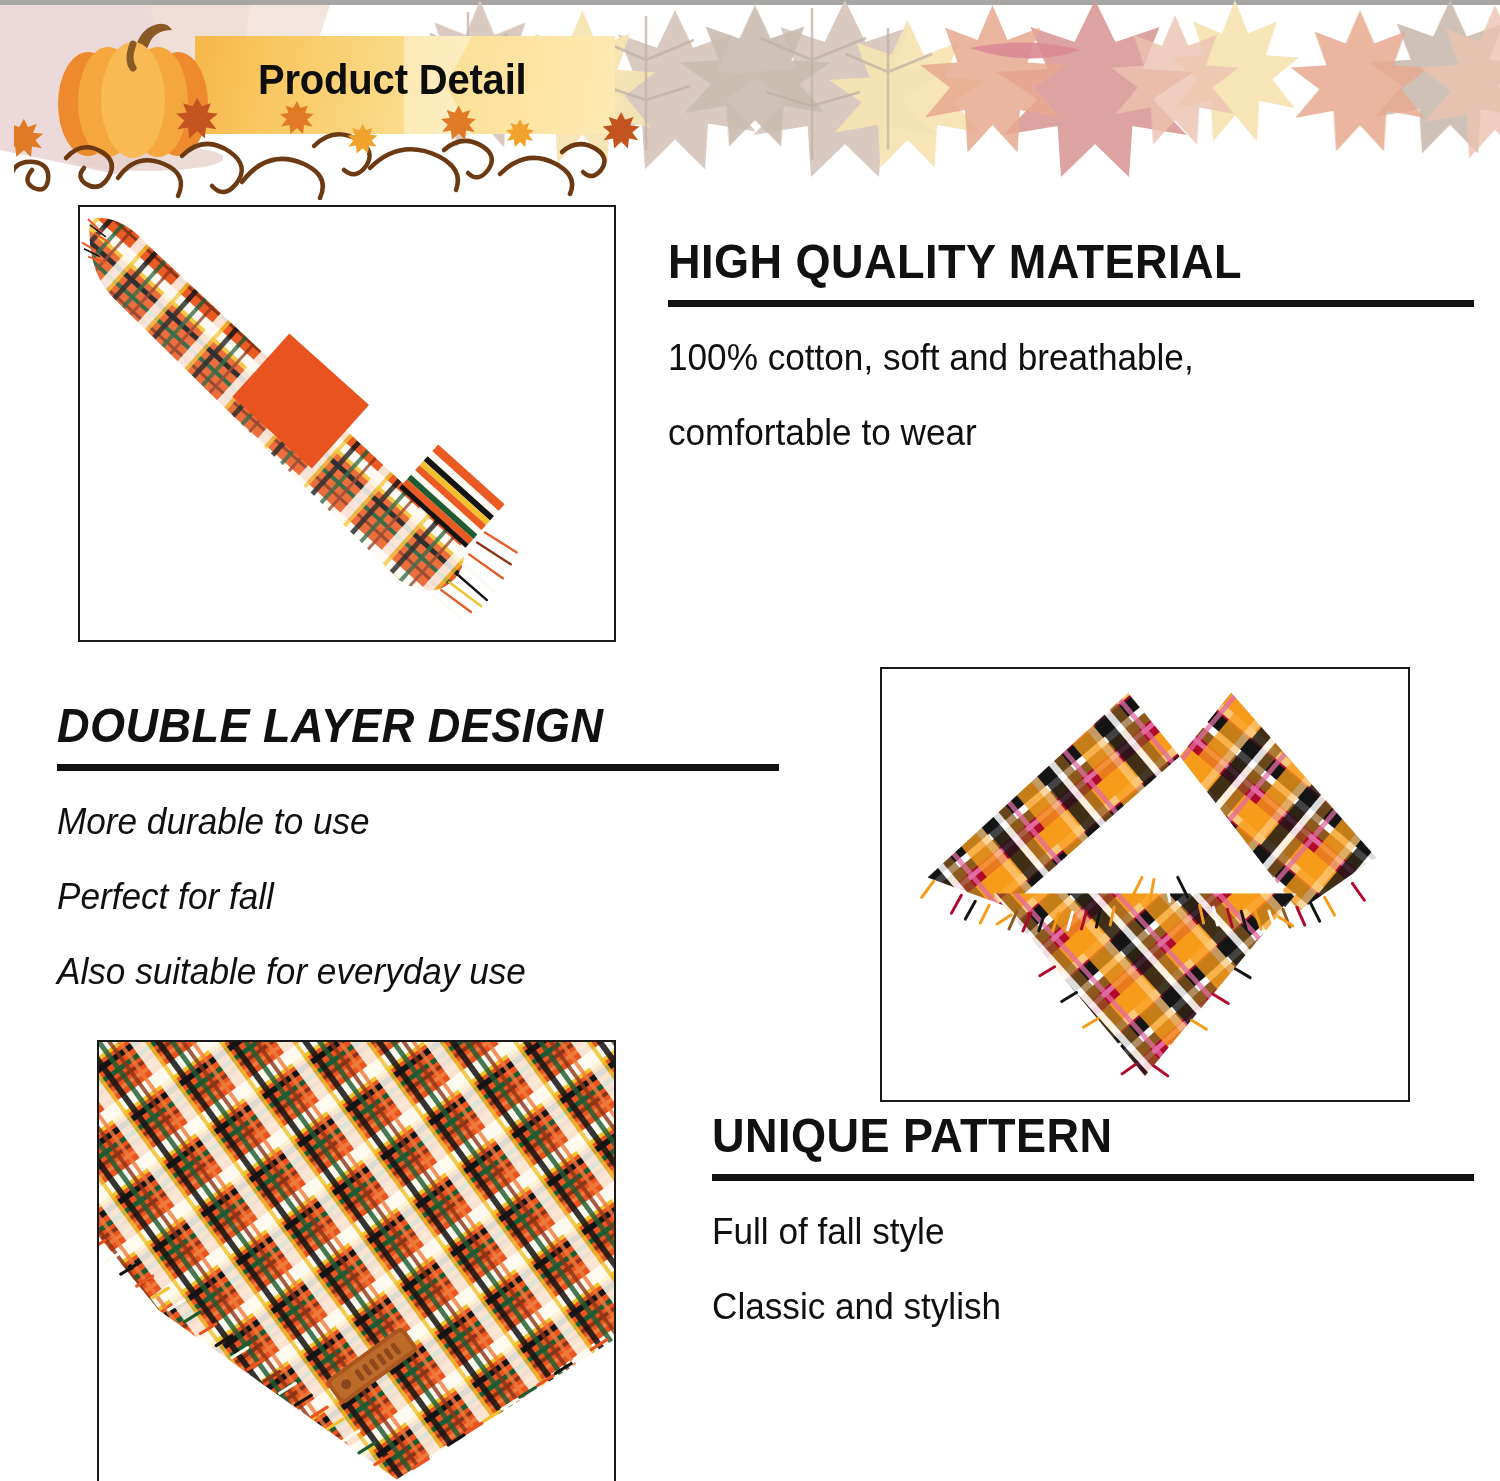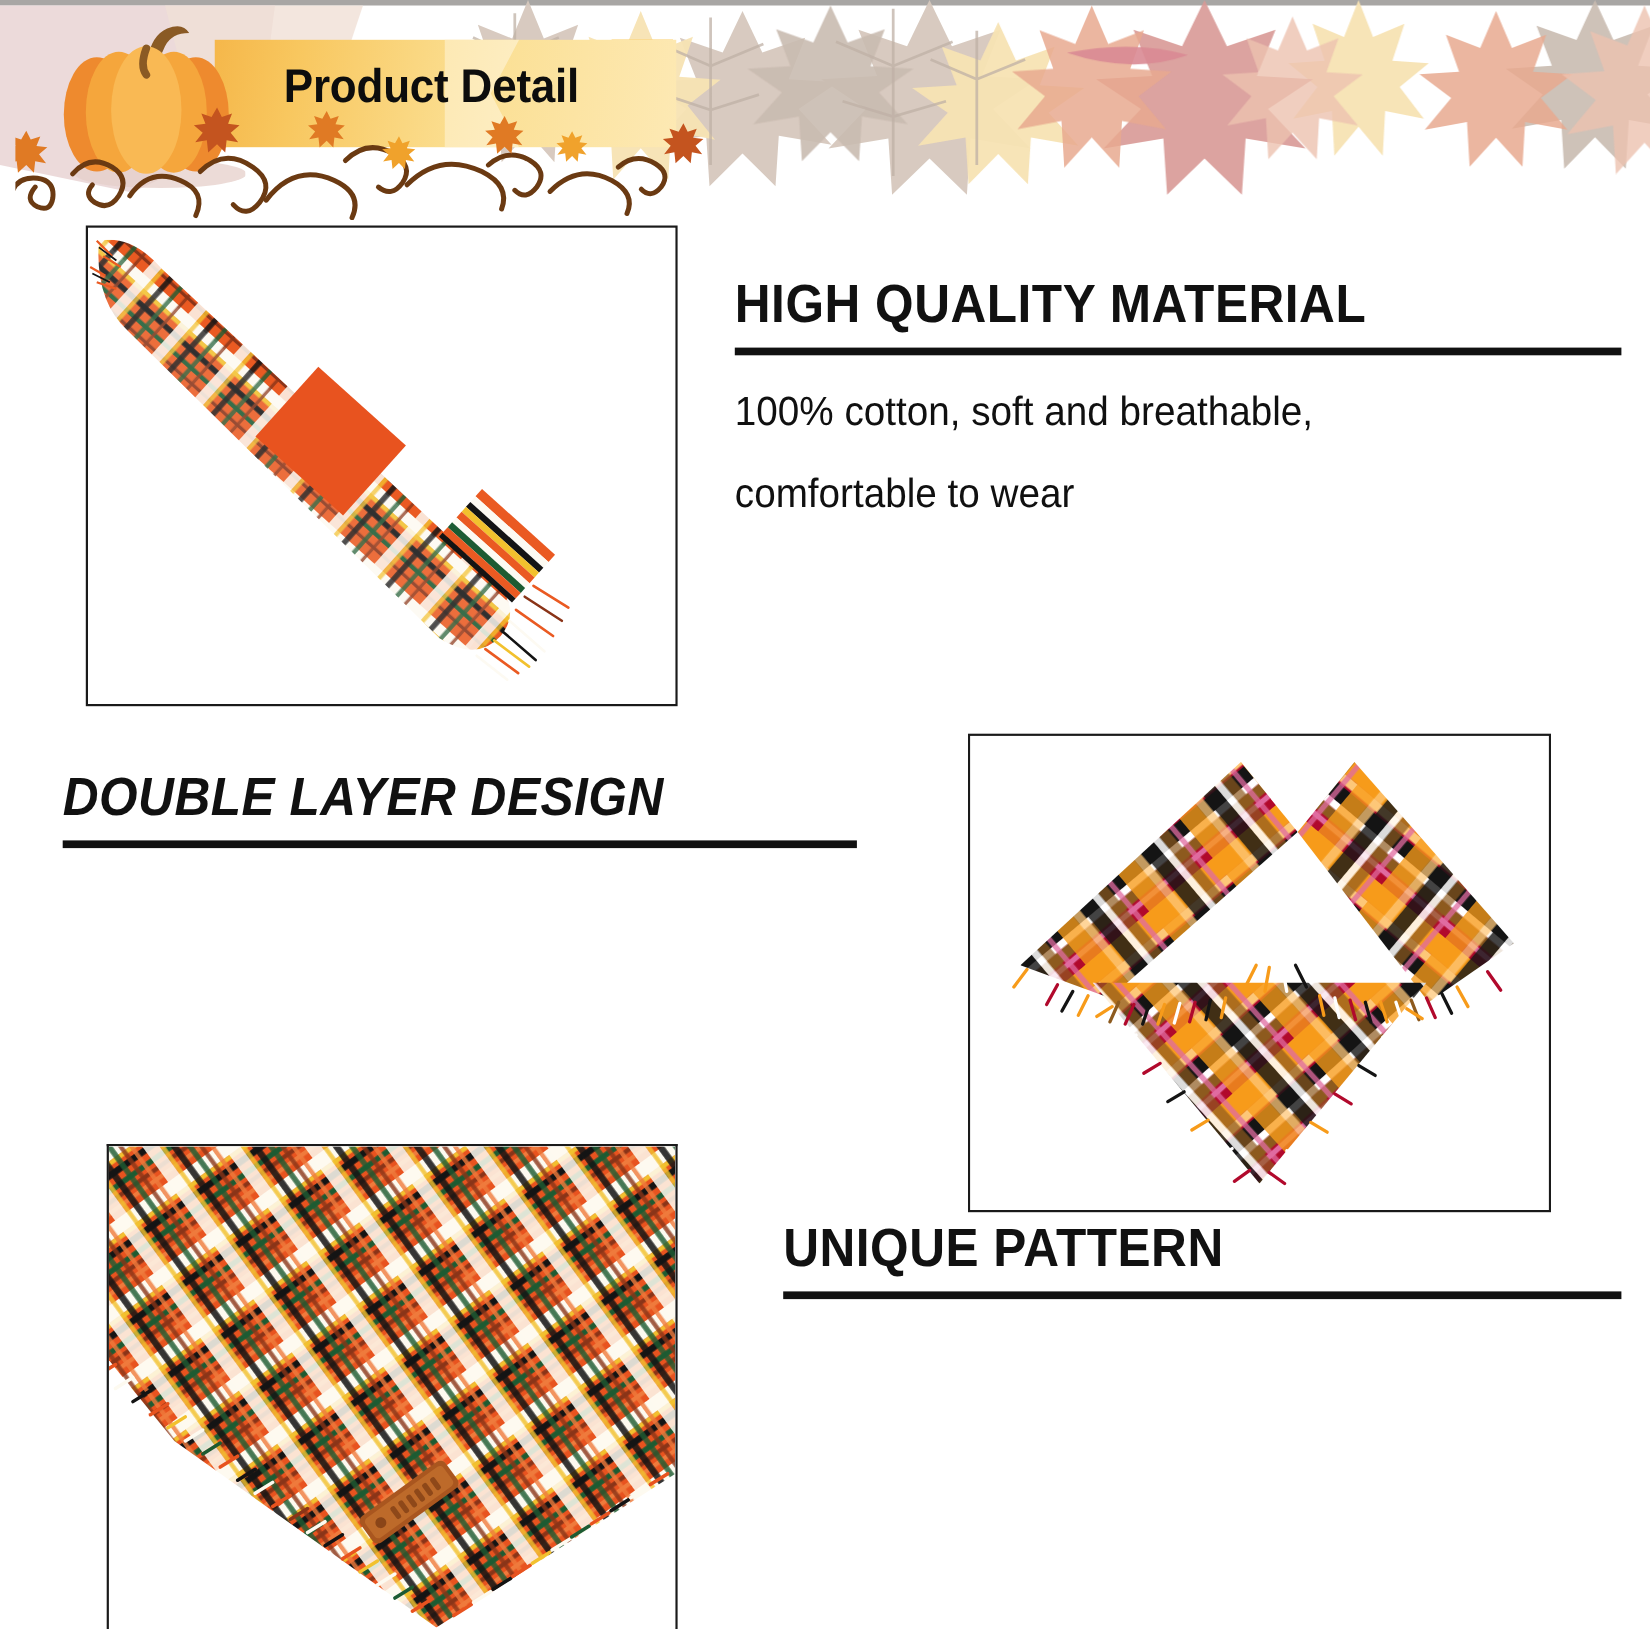"HIGH QUALITY MATERIAL" #feature-material { top: 252px -> 236px }
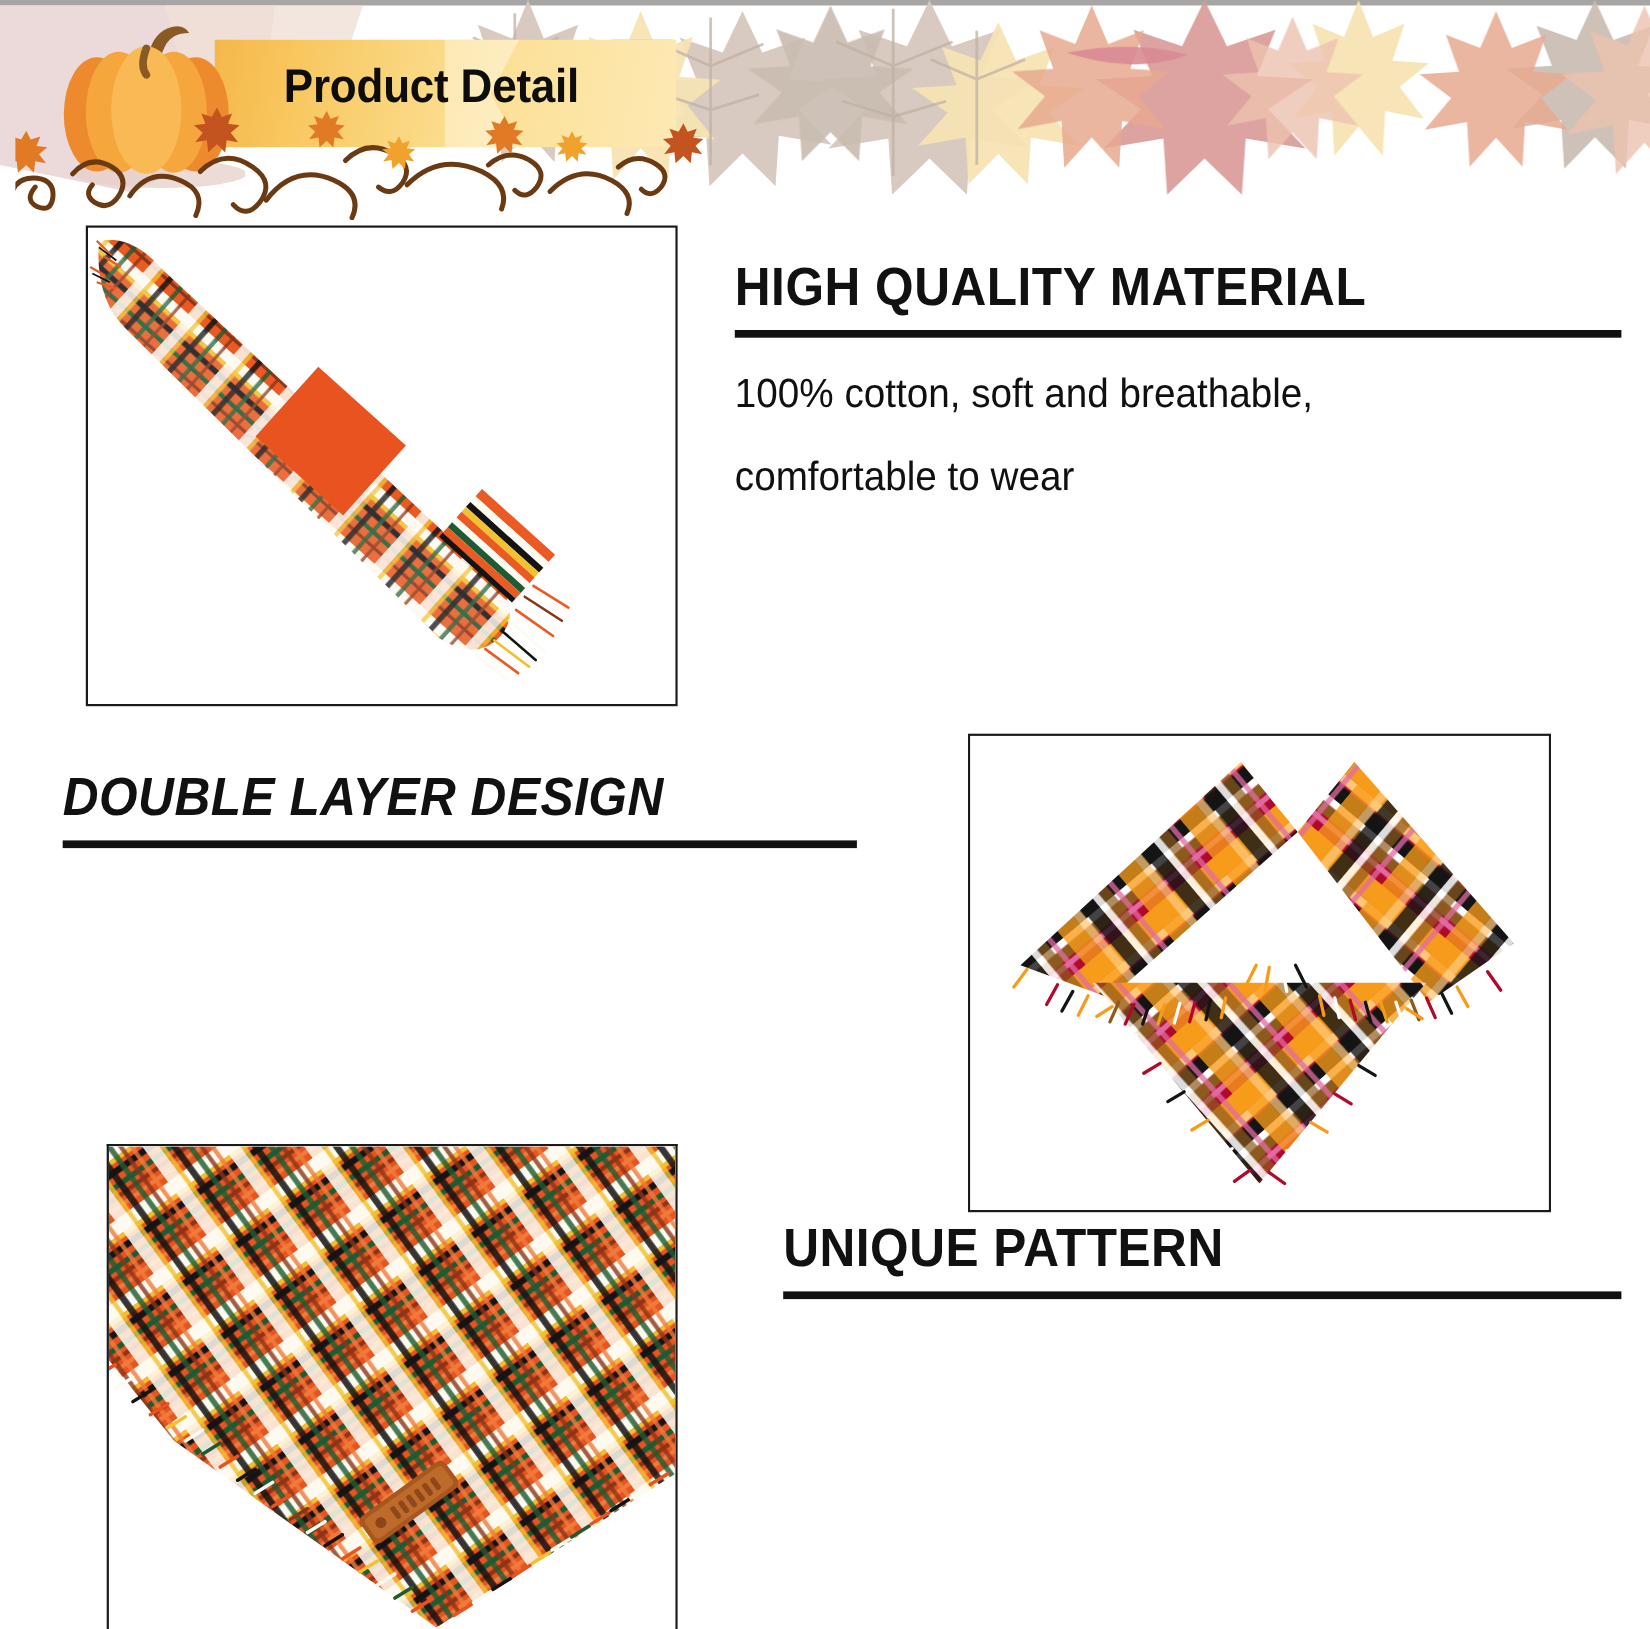"More durable to use" div.f-lines { html: none -> <div> <div>More durable to use</div> <div>Perfect for fall</div> <div>Also suitable for everyday use</div> </div> }
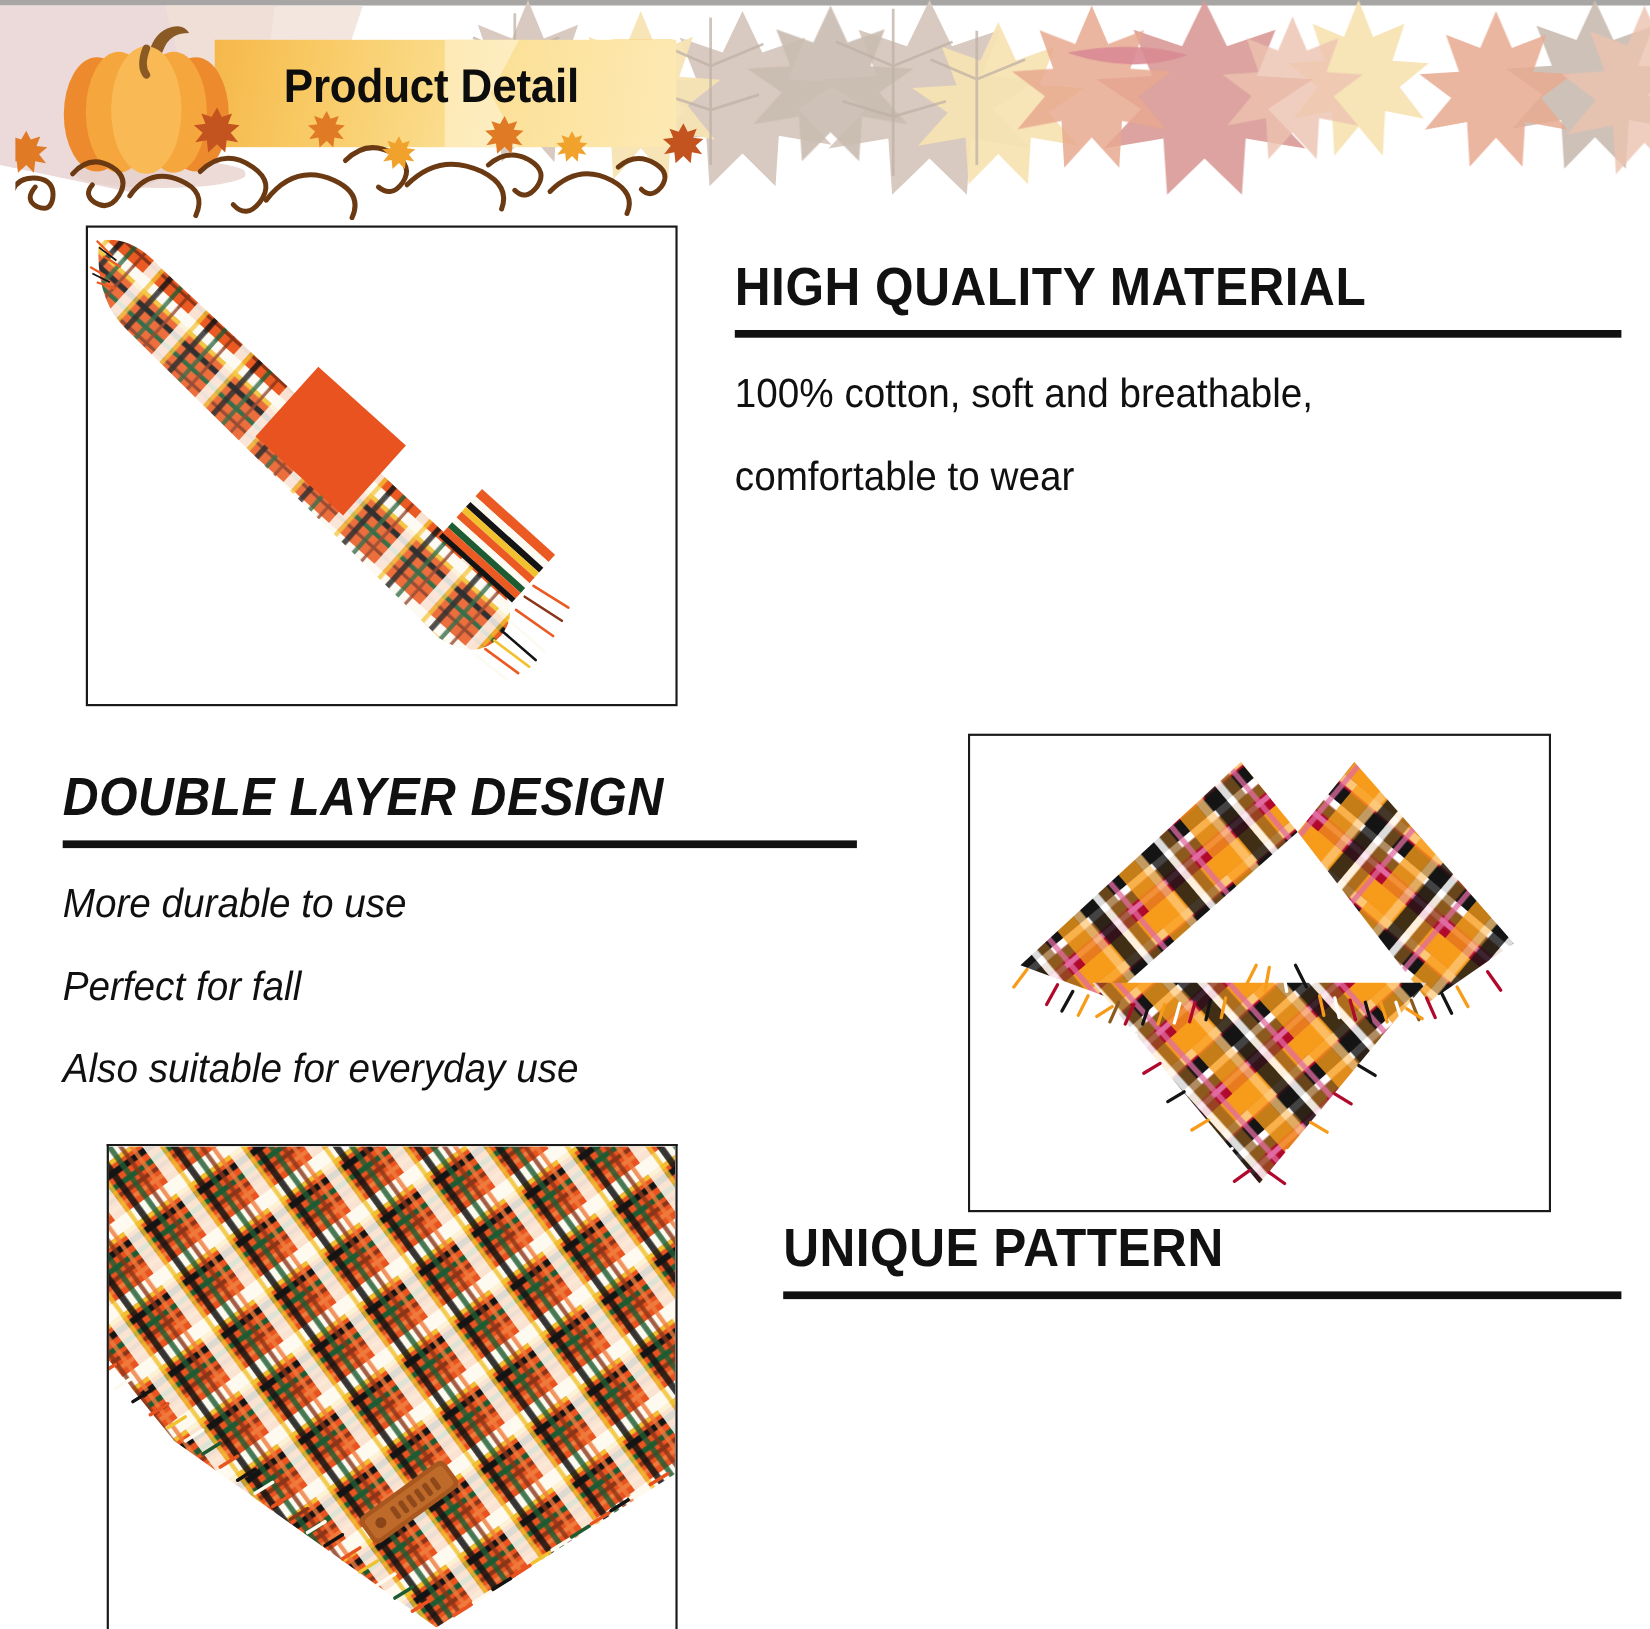"Full of fall style" div.f-lines { html: none -> <div> <div>Full of fall style</div> <div>Classic and stylish</div> </div> }
